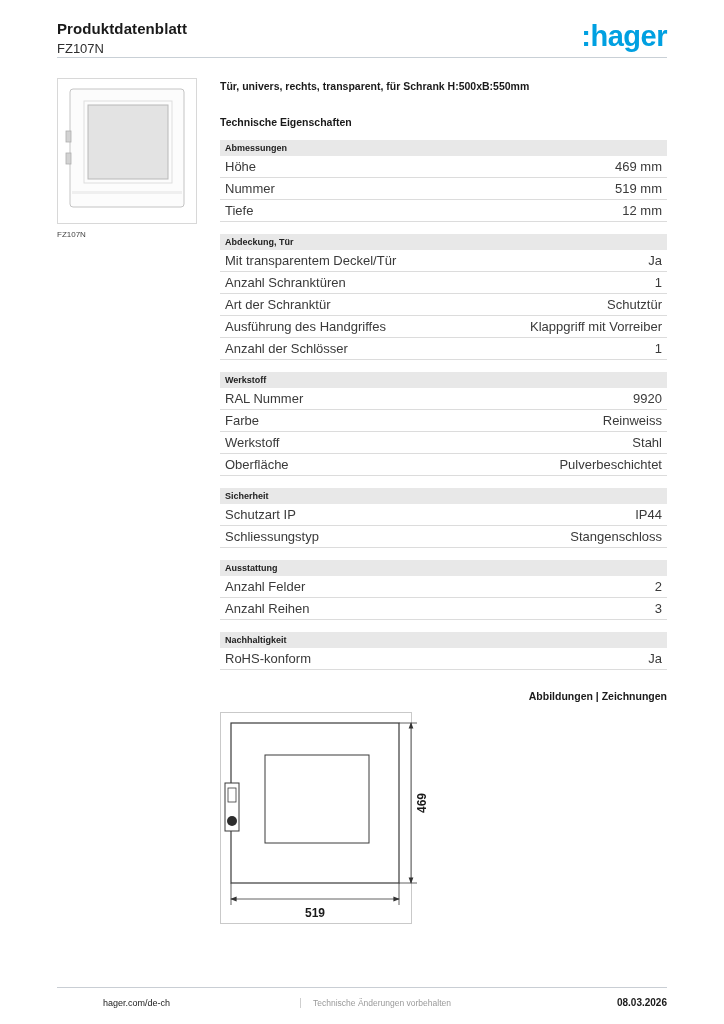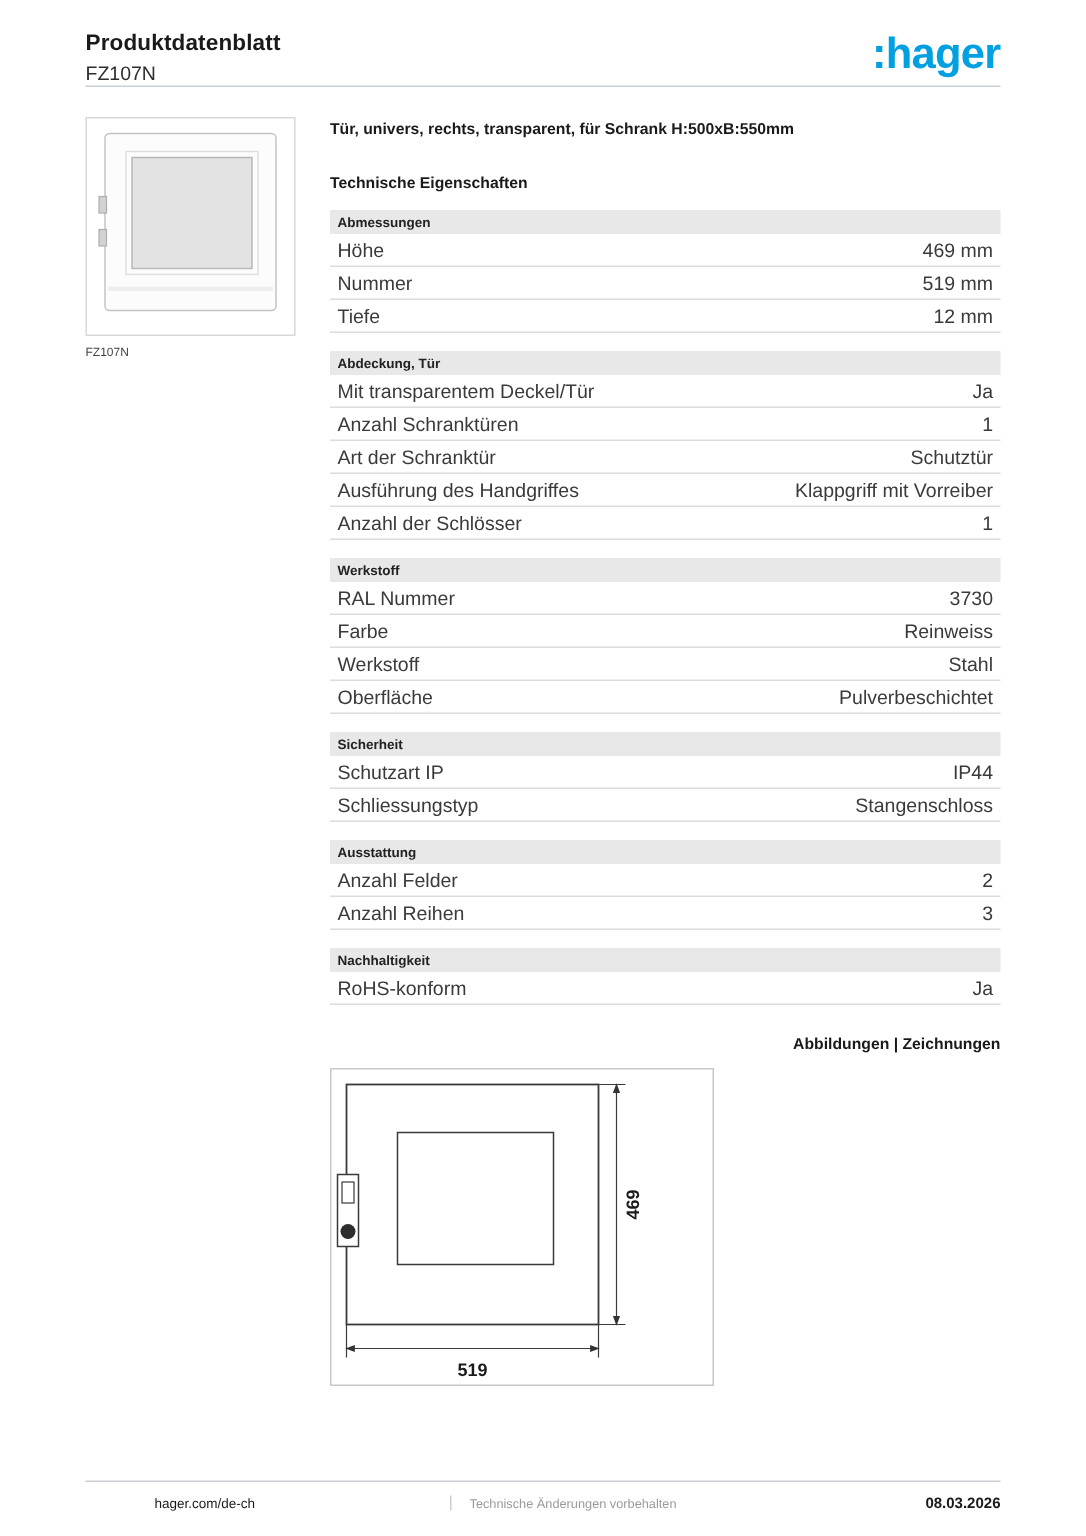"3730" span.spec-value { text: 3730 -> 9920 }
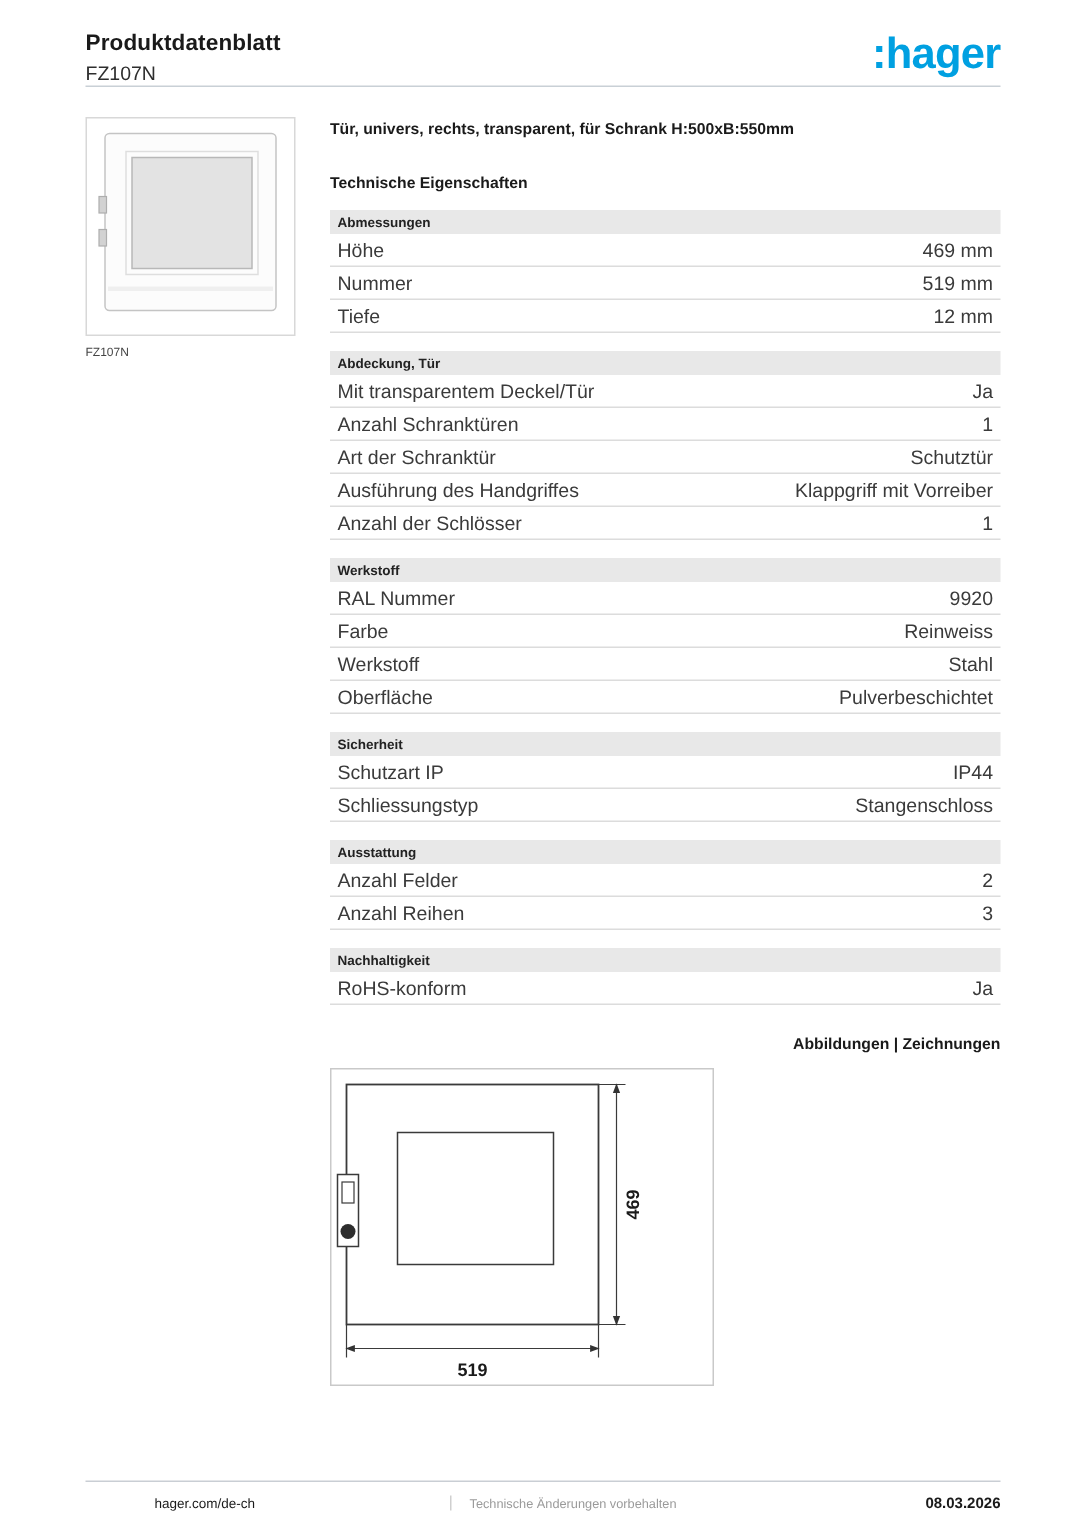"519" .drawing-frame { width: 256px -> 192px }
